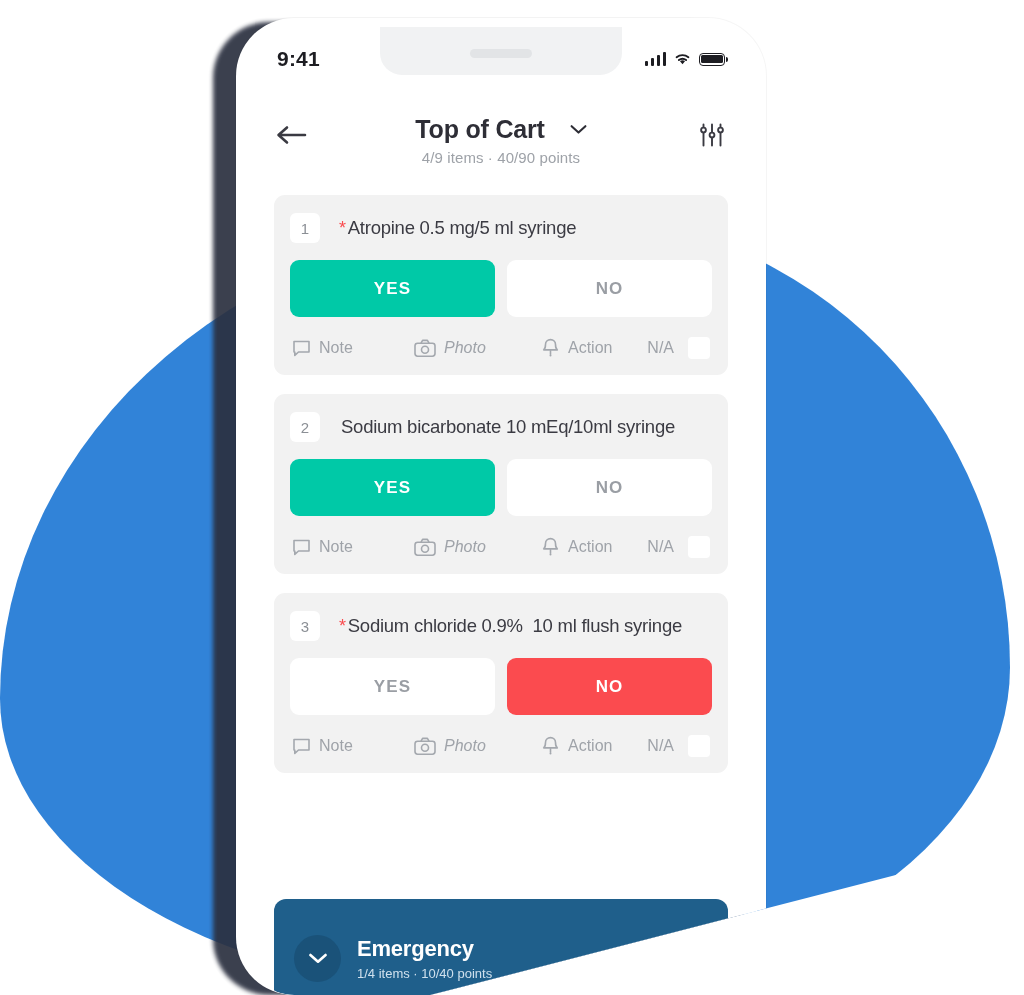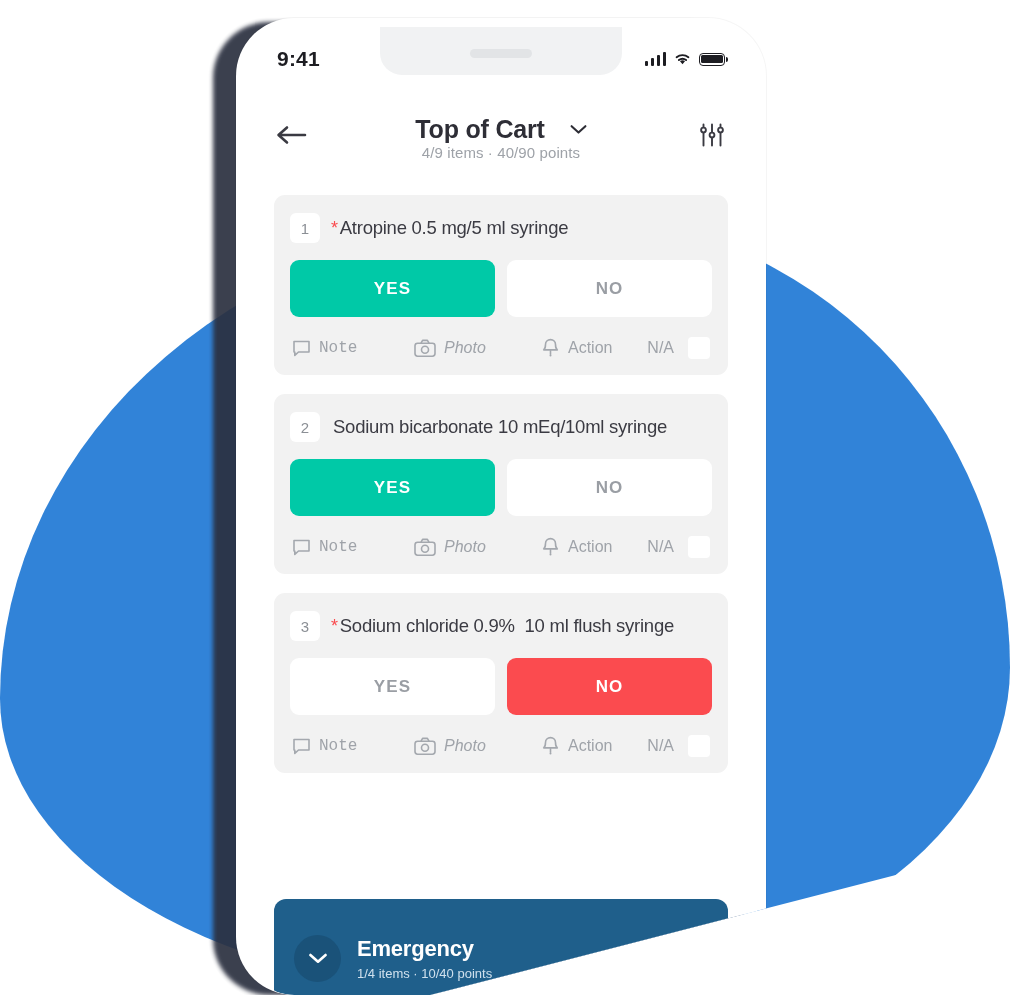"4/9 items · 40/90 points" .nav-sub { margin-top: none -> 5px }
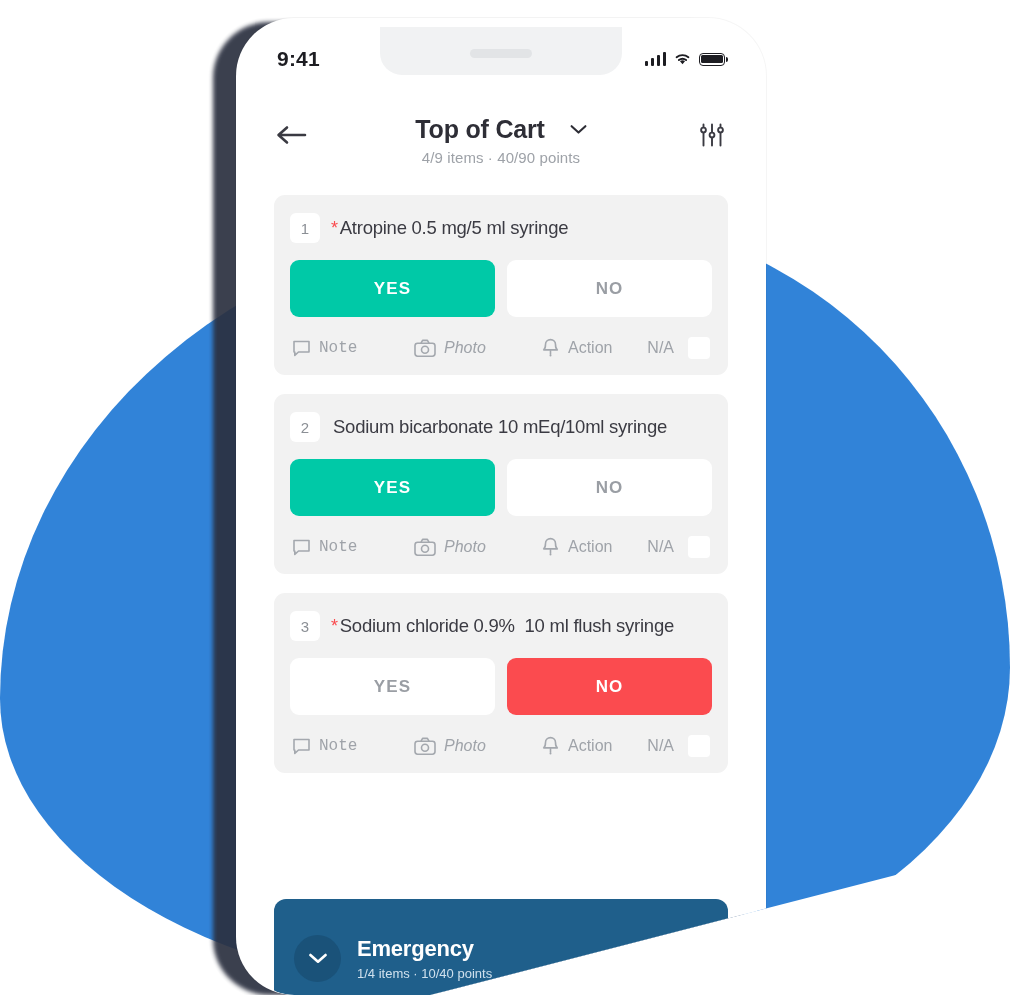"*Atropine 0.5 mg/5 ml syringe" .item-text { margin-left: none -> 8px }
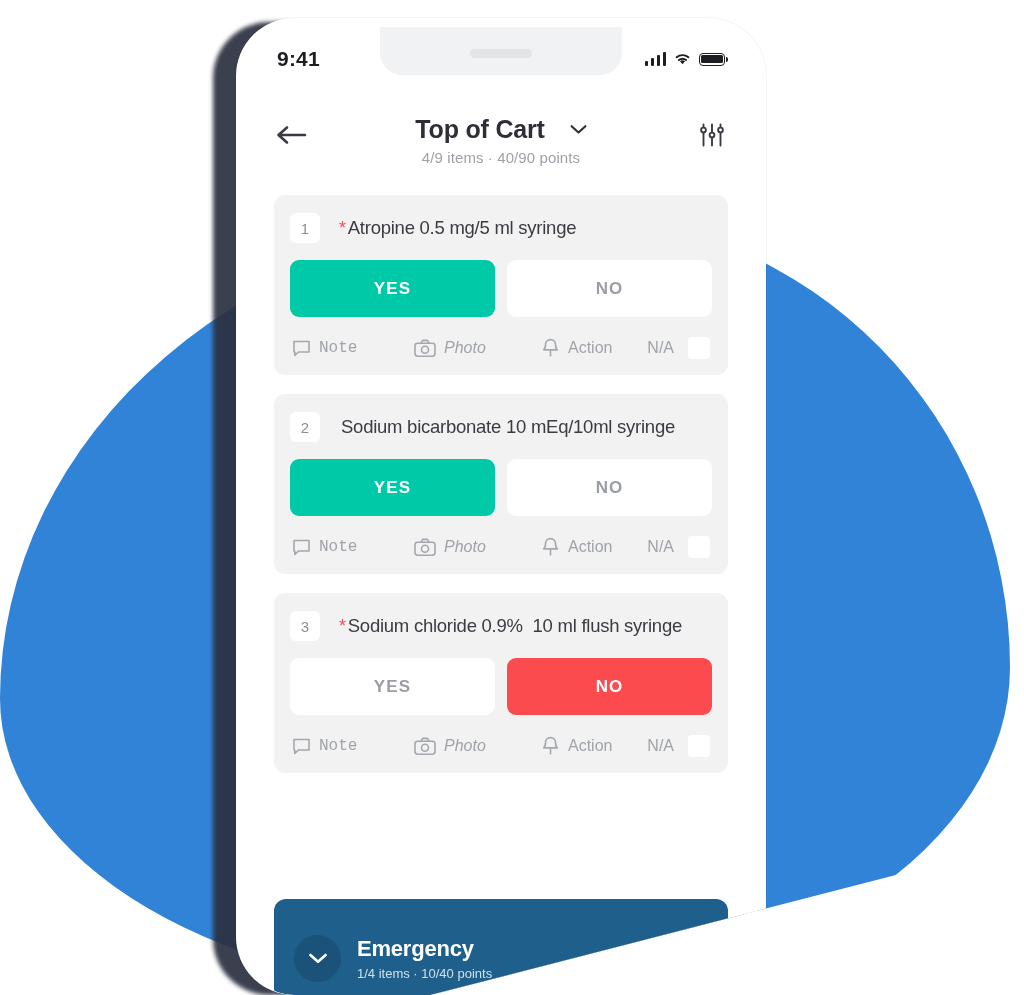"Note" .foot-item.note { font-family: Liberation Mono, monospace -> none }
